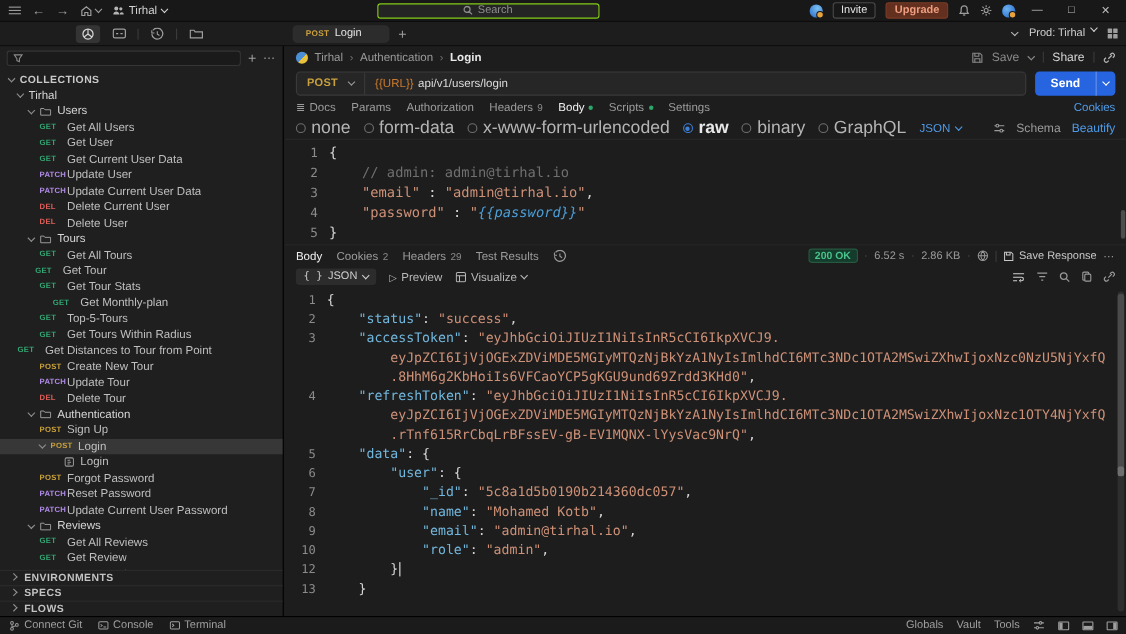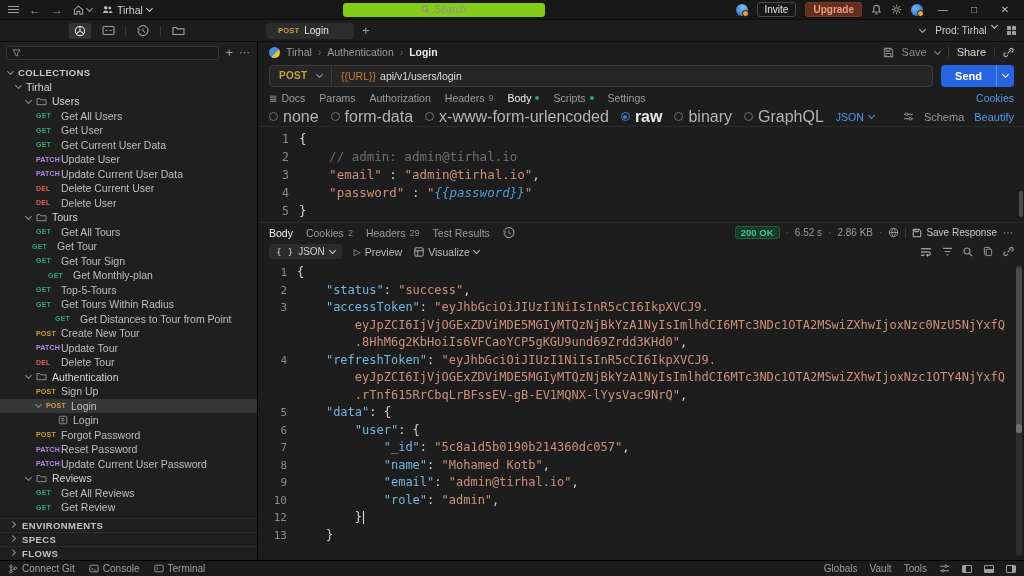"Search" .searchbox { border: 7px solid #84cc16 -> 1px solid #84cc16 }
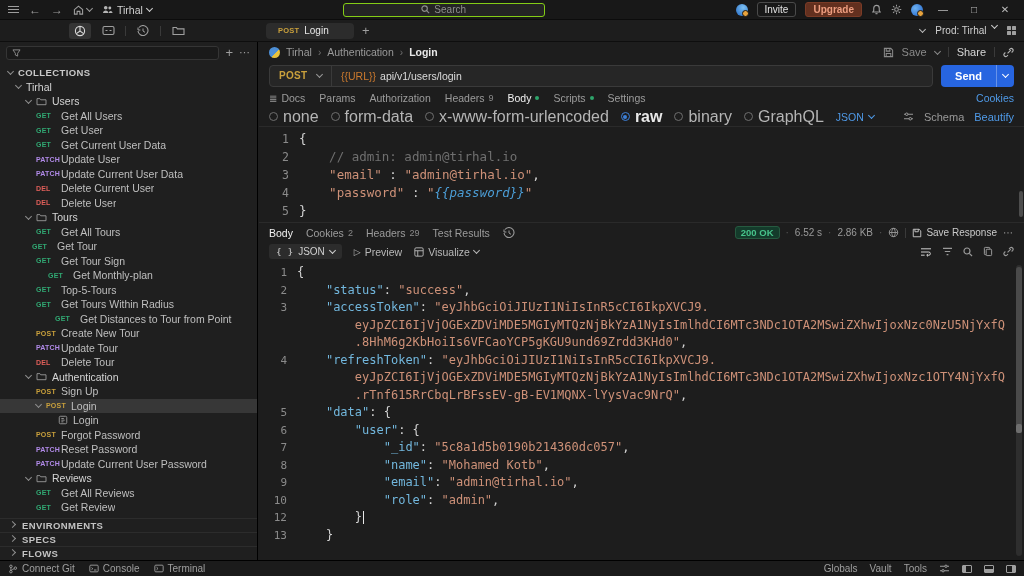"Get Tour Sign" span.lbl { text: Sign -> Stats }
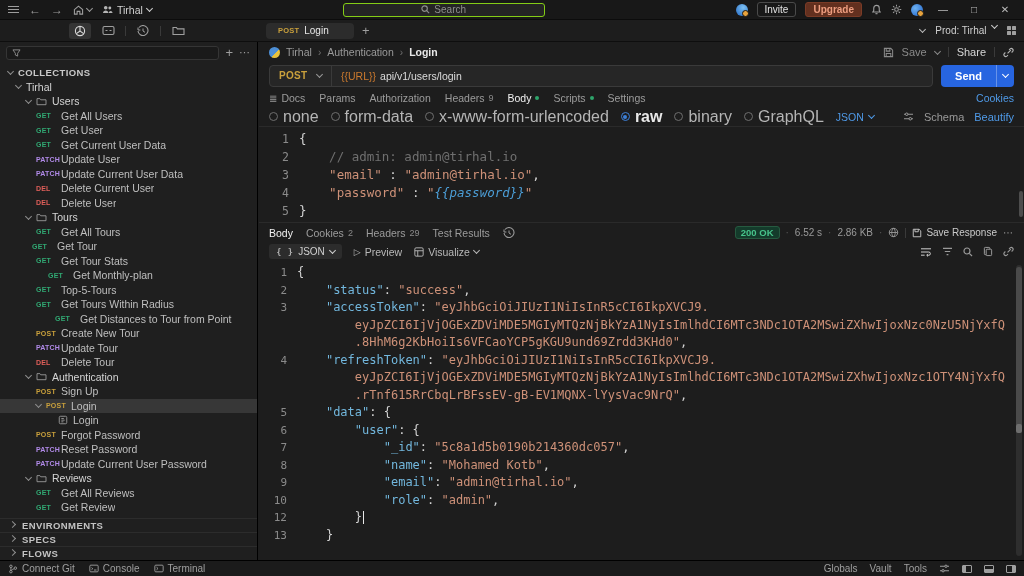"Get Distances to Tour from" div.trow { padding-left: 55px -> 16px }
